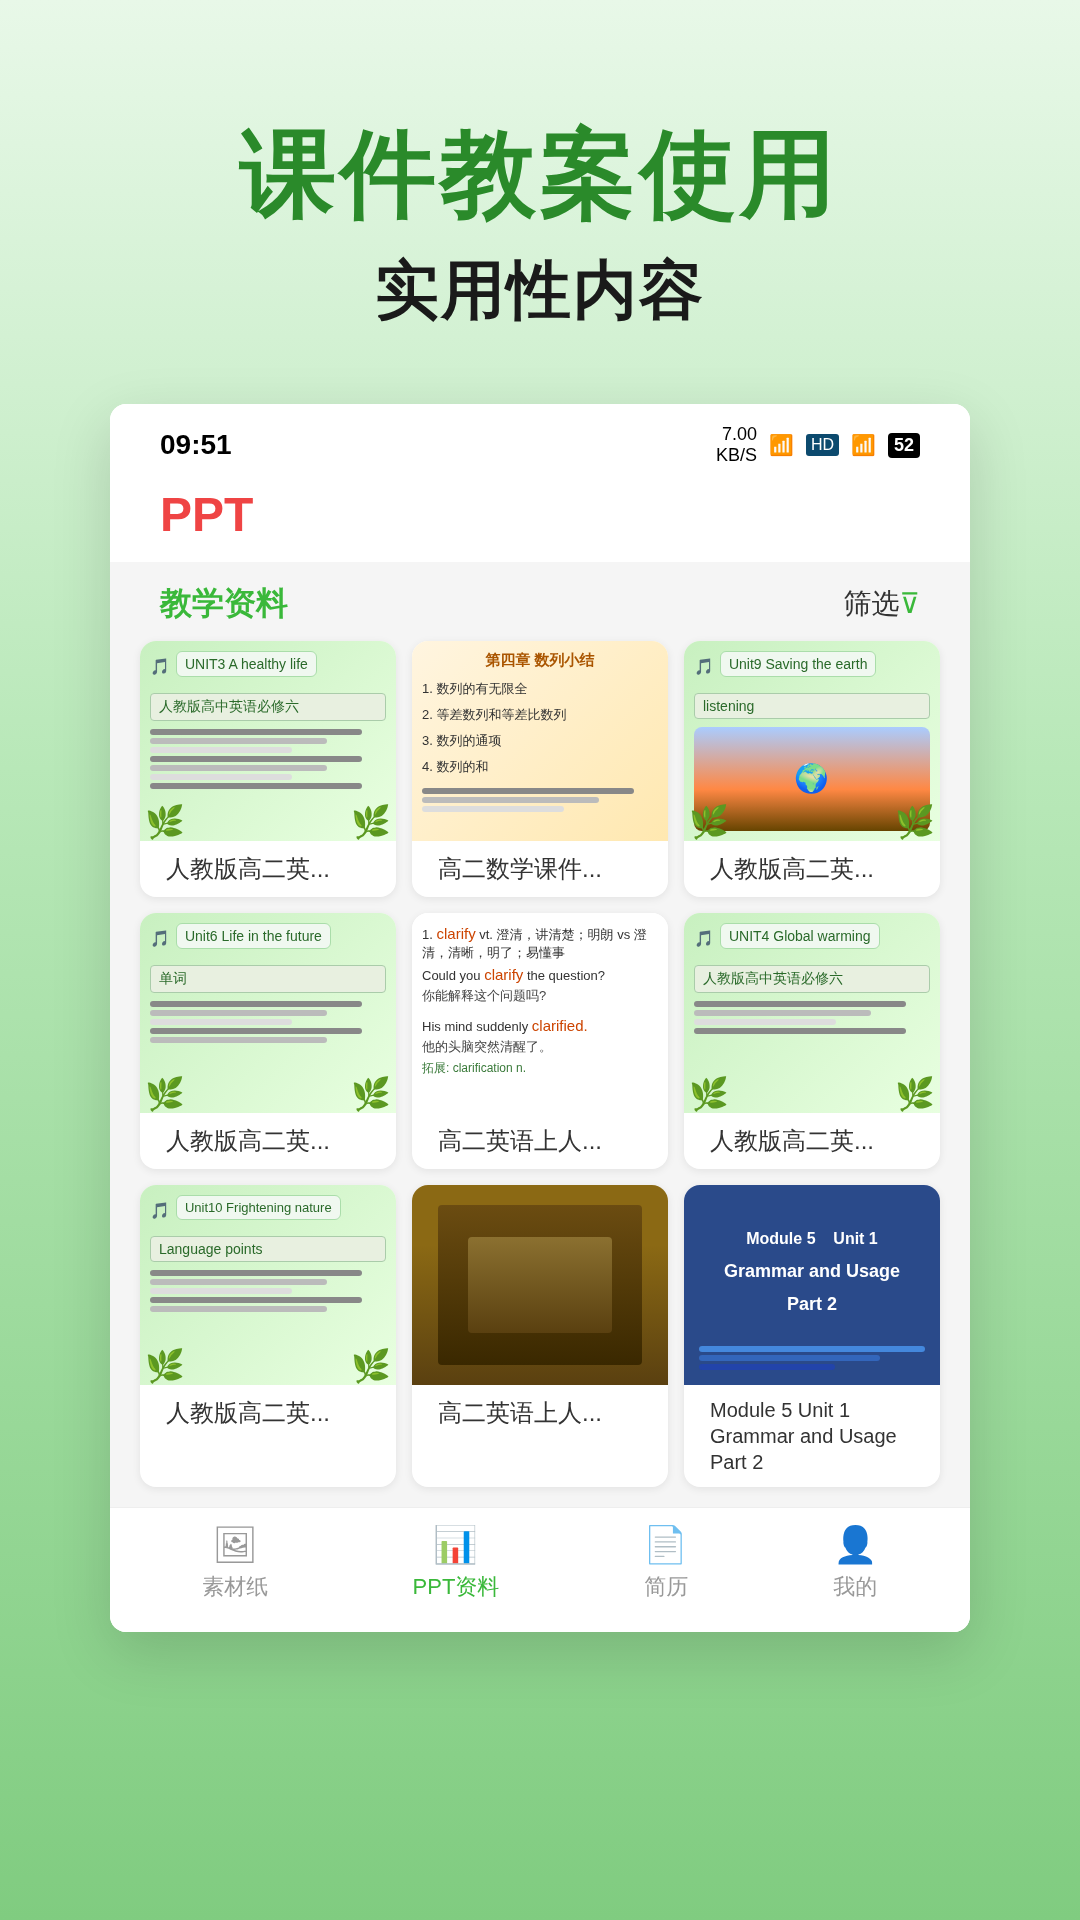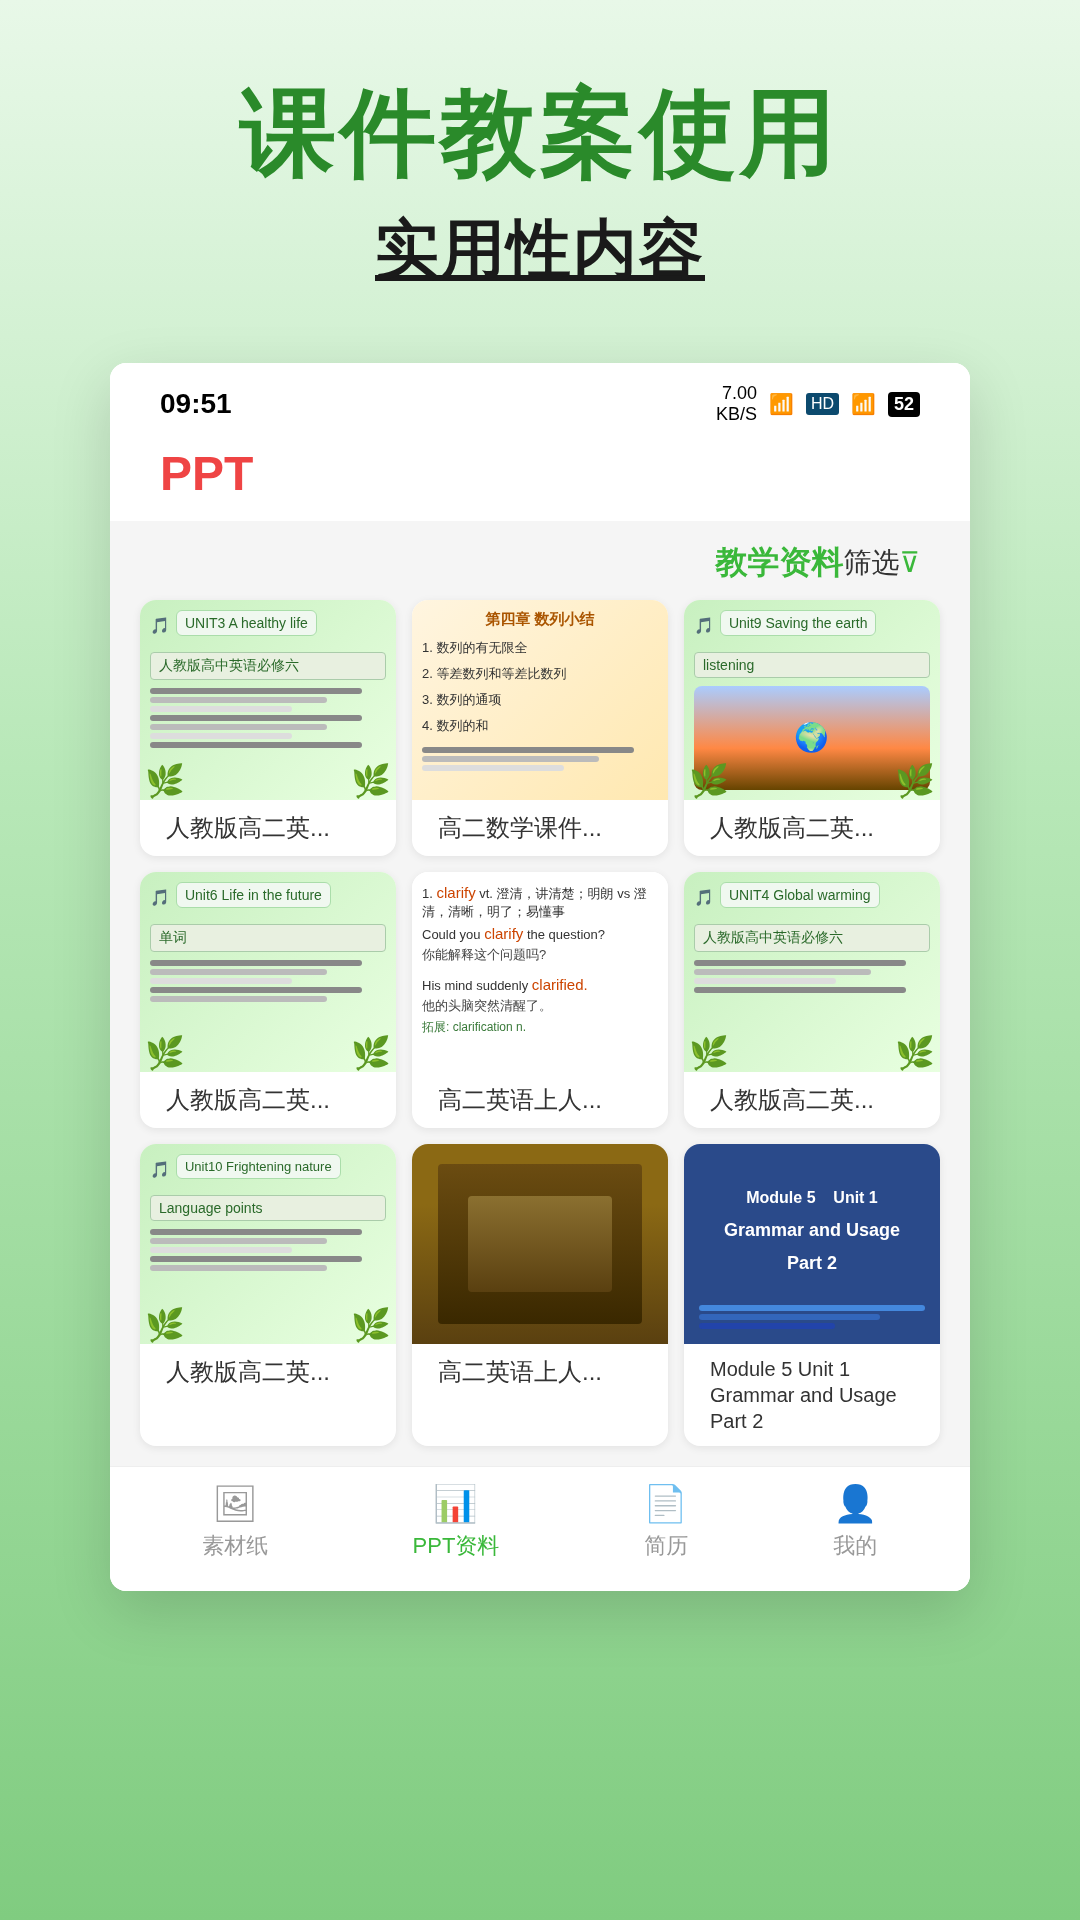"课件教案使用" .hero-section { margin-top: none -> 41px }
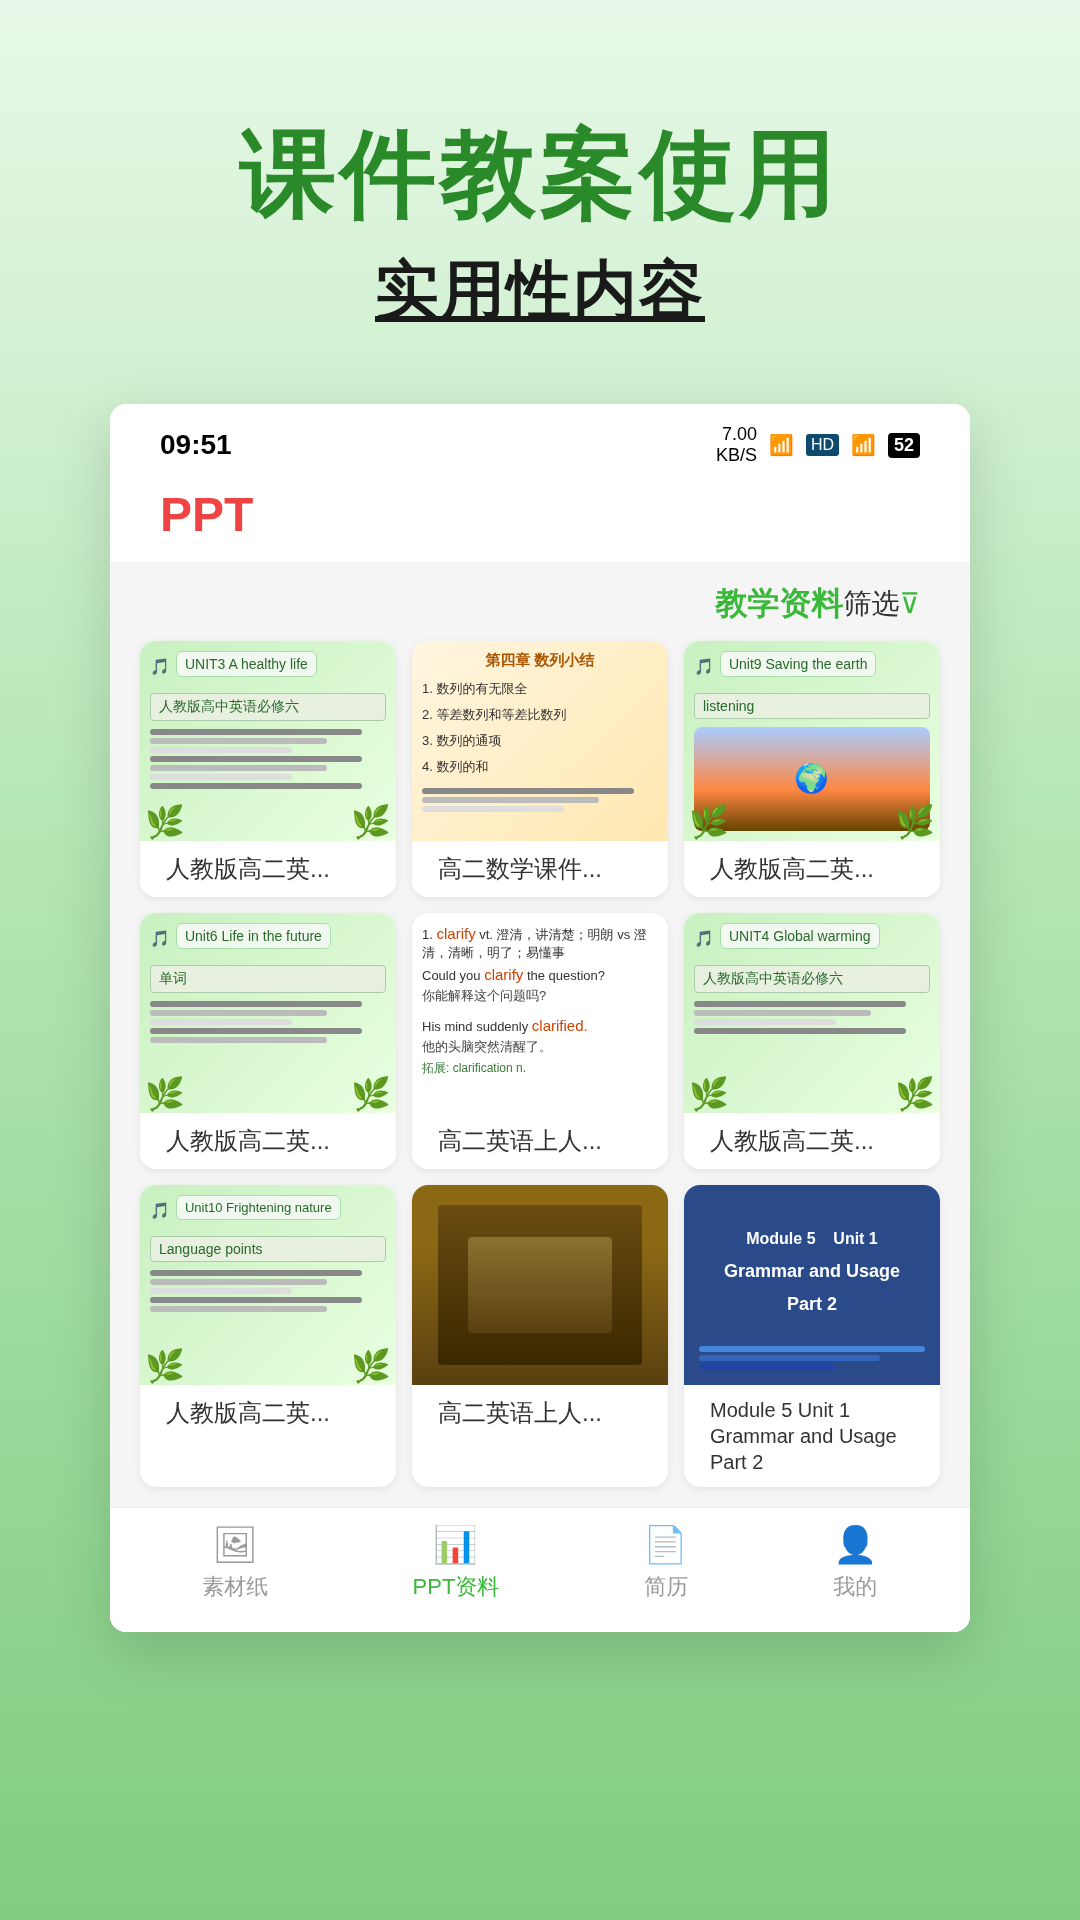"实用性内容" .hero-subtitle { text-decoration: underline -> none }
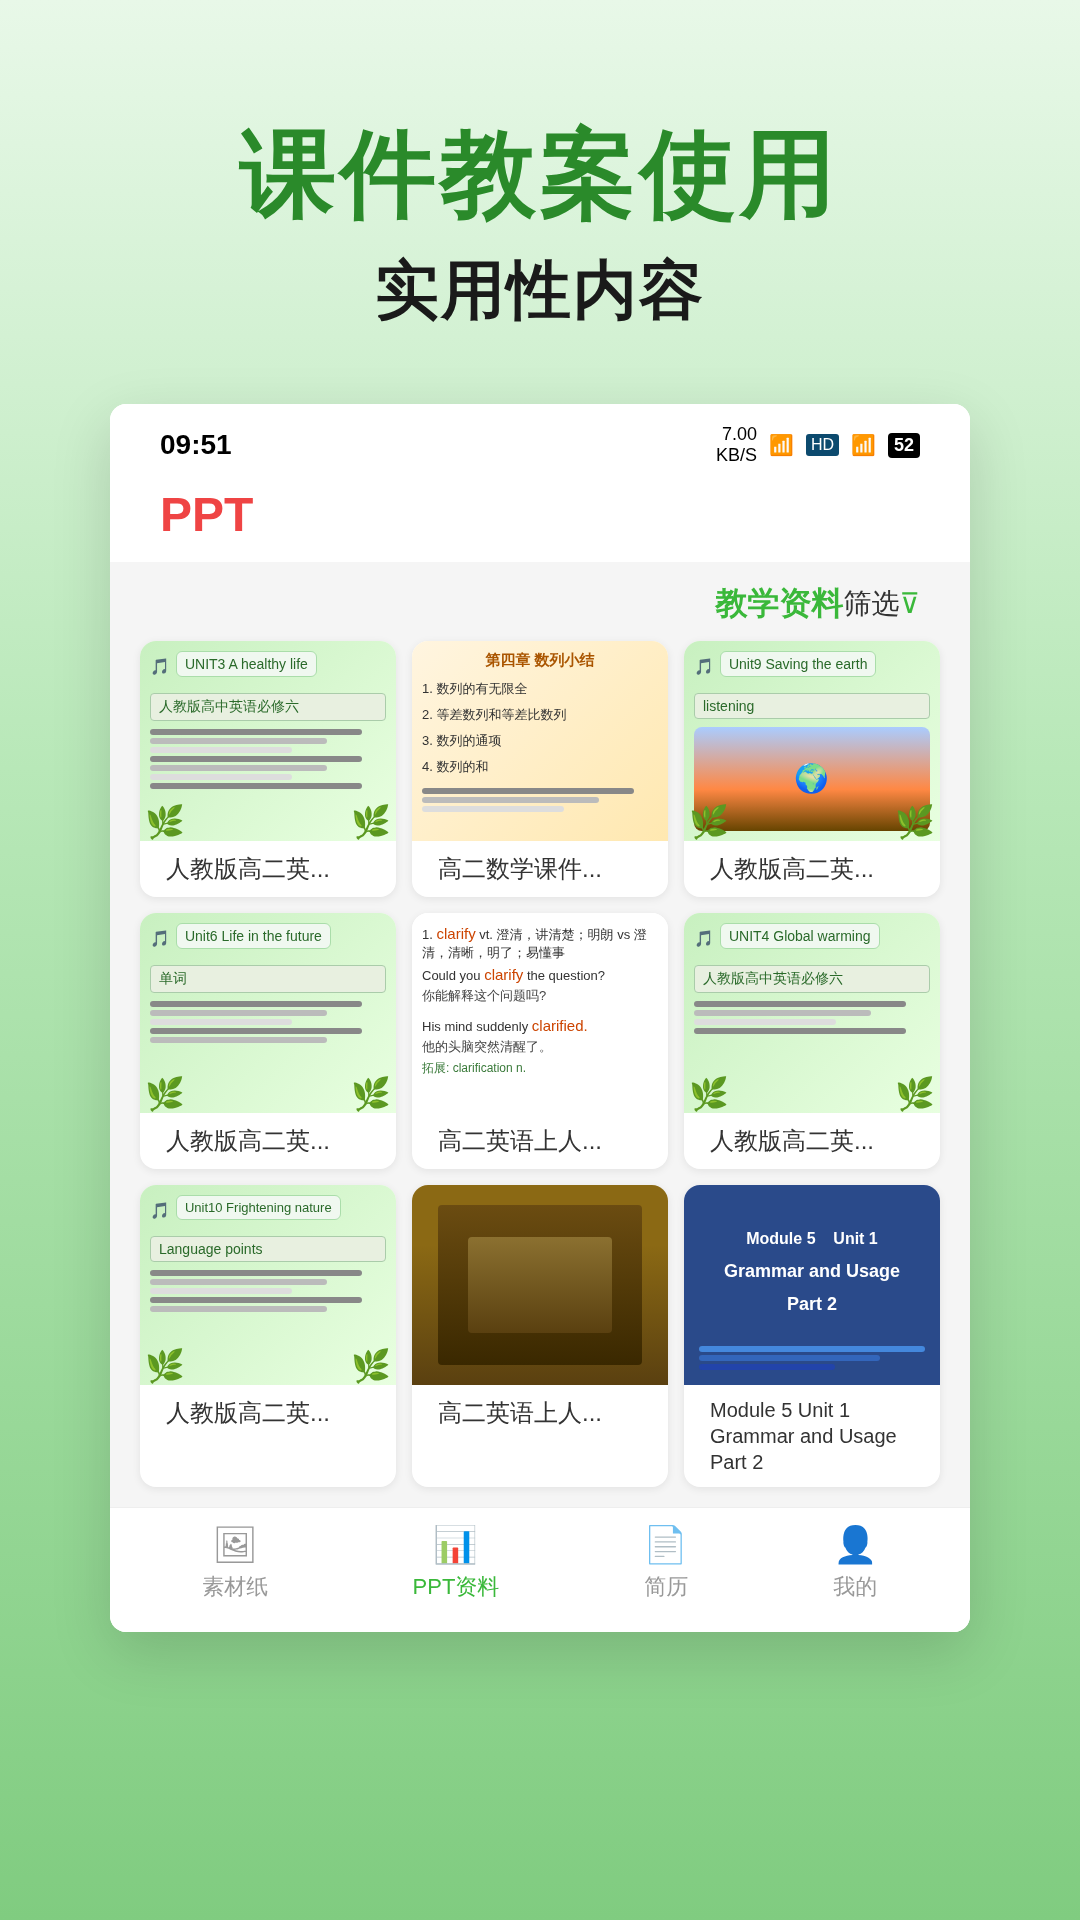"教学资料" .filter-bar { justify-content: flex-end -> space-between }
